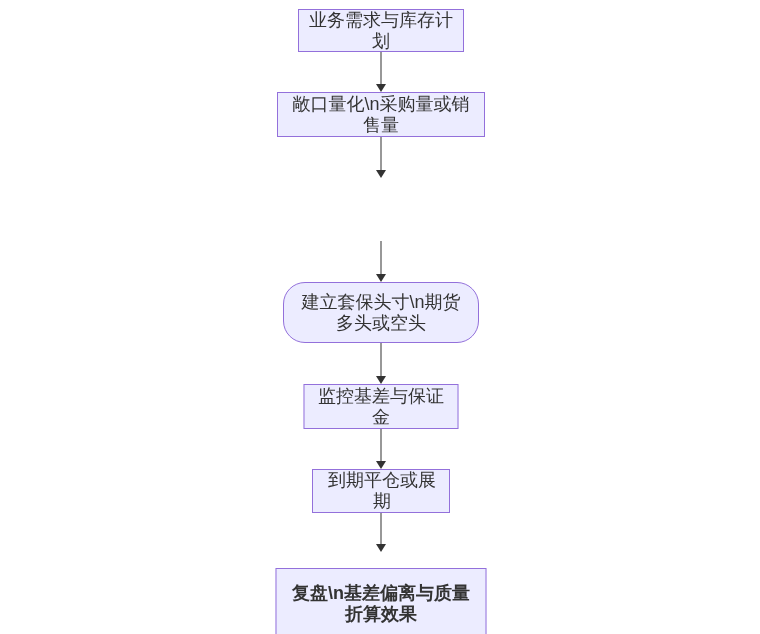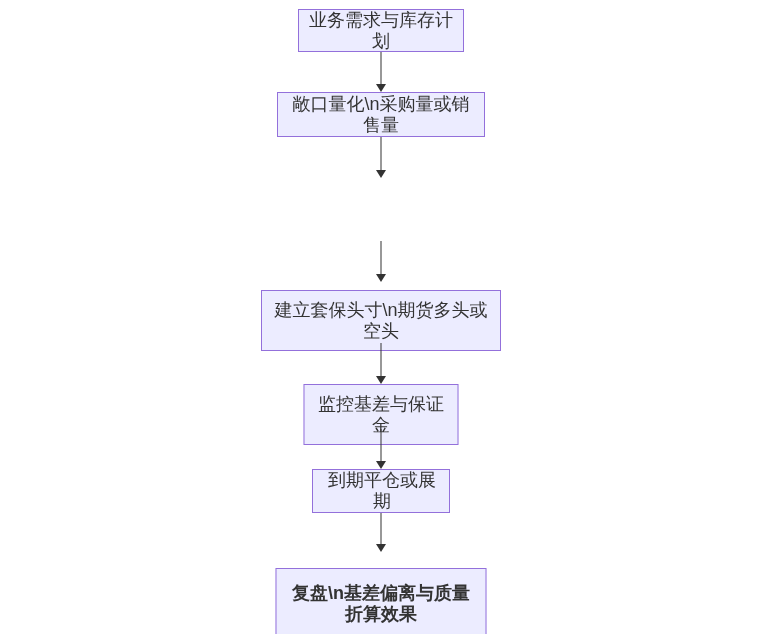"建立套保头寸\n期货多头或空头" .node-4 { border-radius: none -> 22px; top: 290px -> 282px; width: 240px -> 196px }
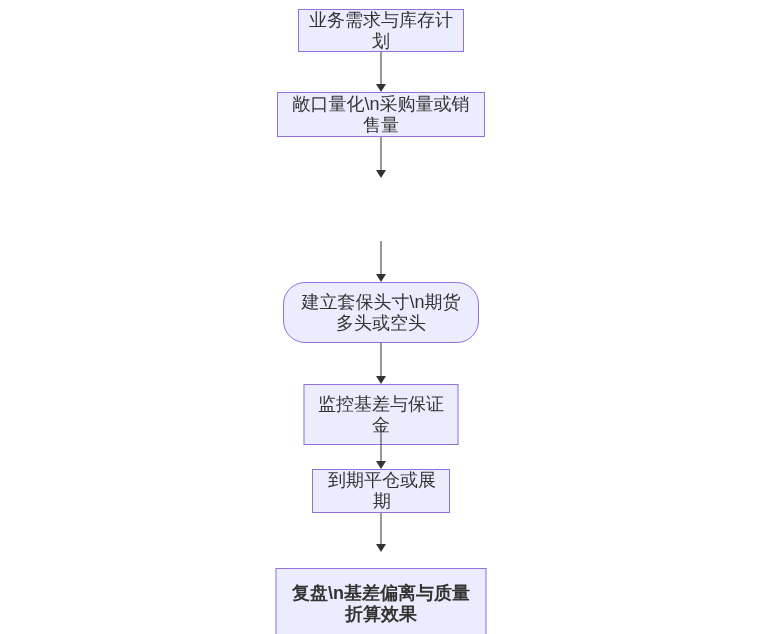"监控基差与保证金" .node-5 { height: 61px -> 45px }
